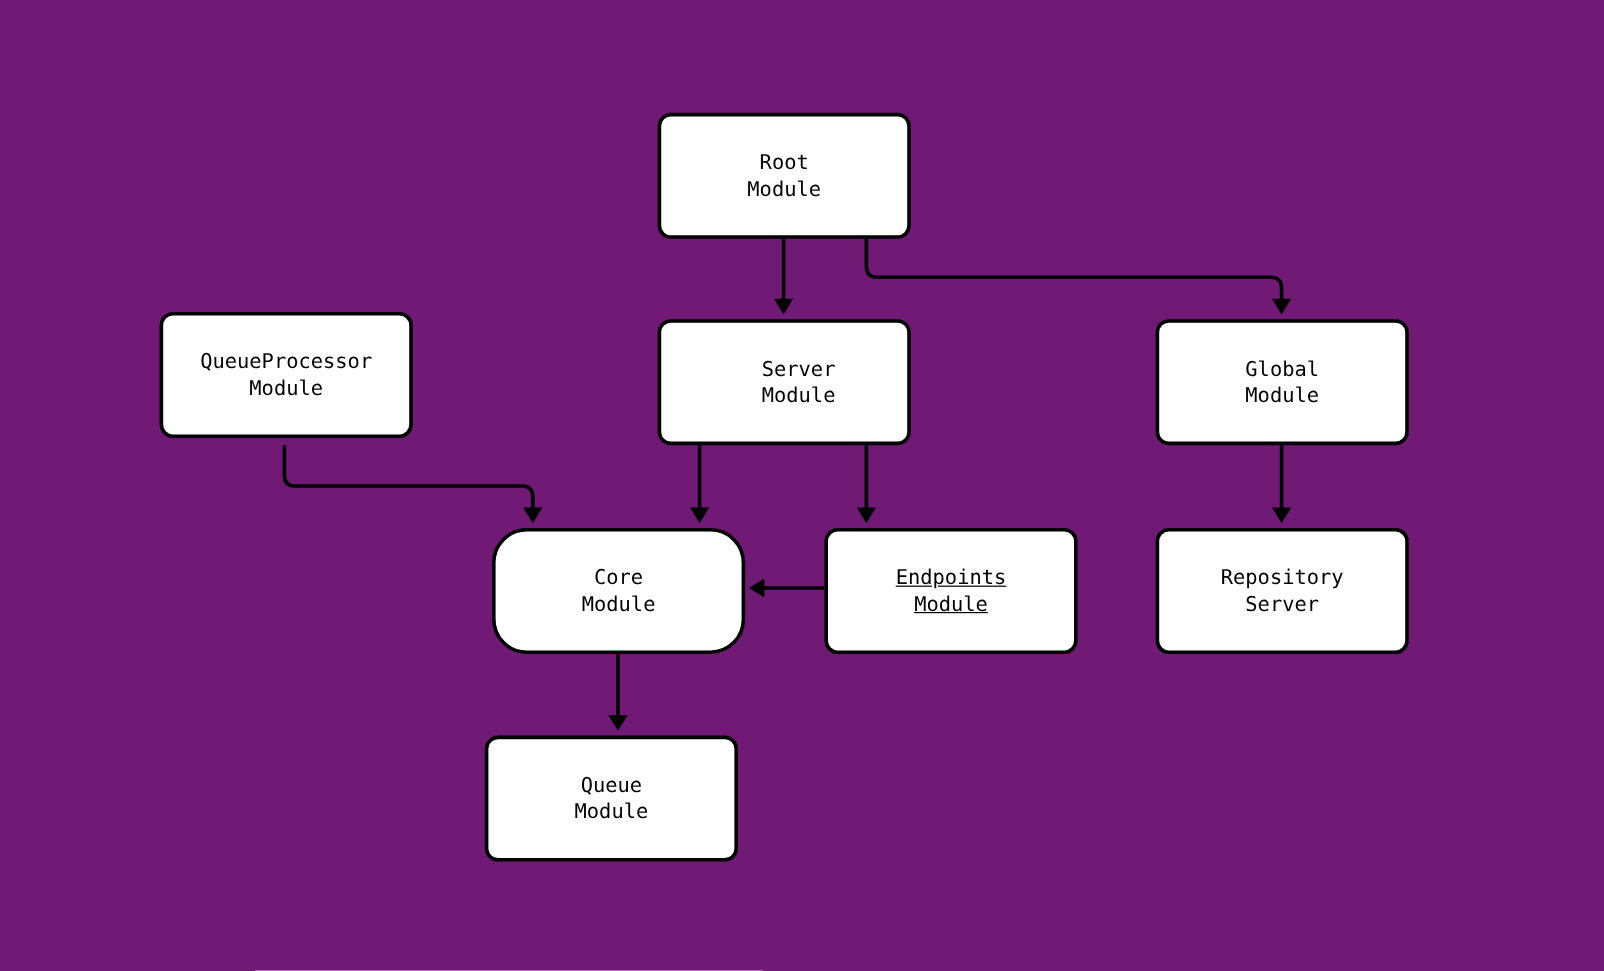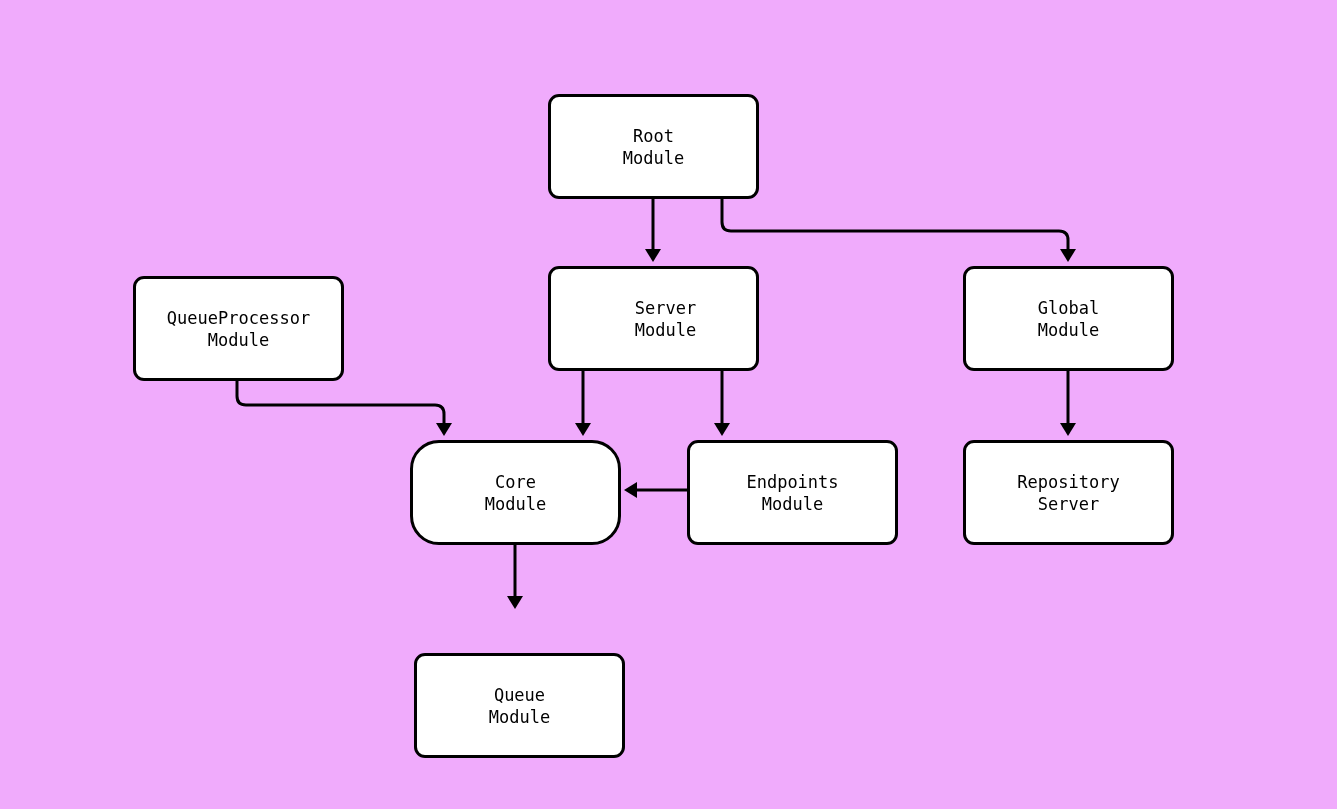"Root" #diagram-root { background: #f0abfc -> #701a75 }
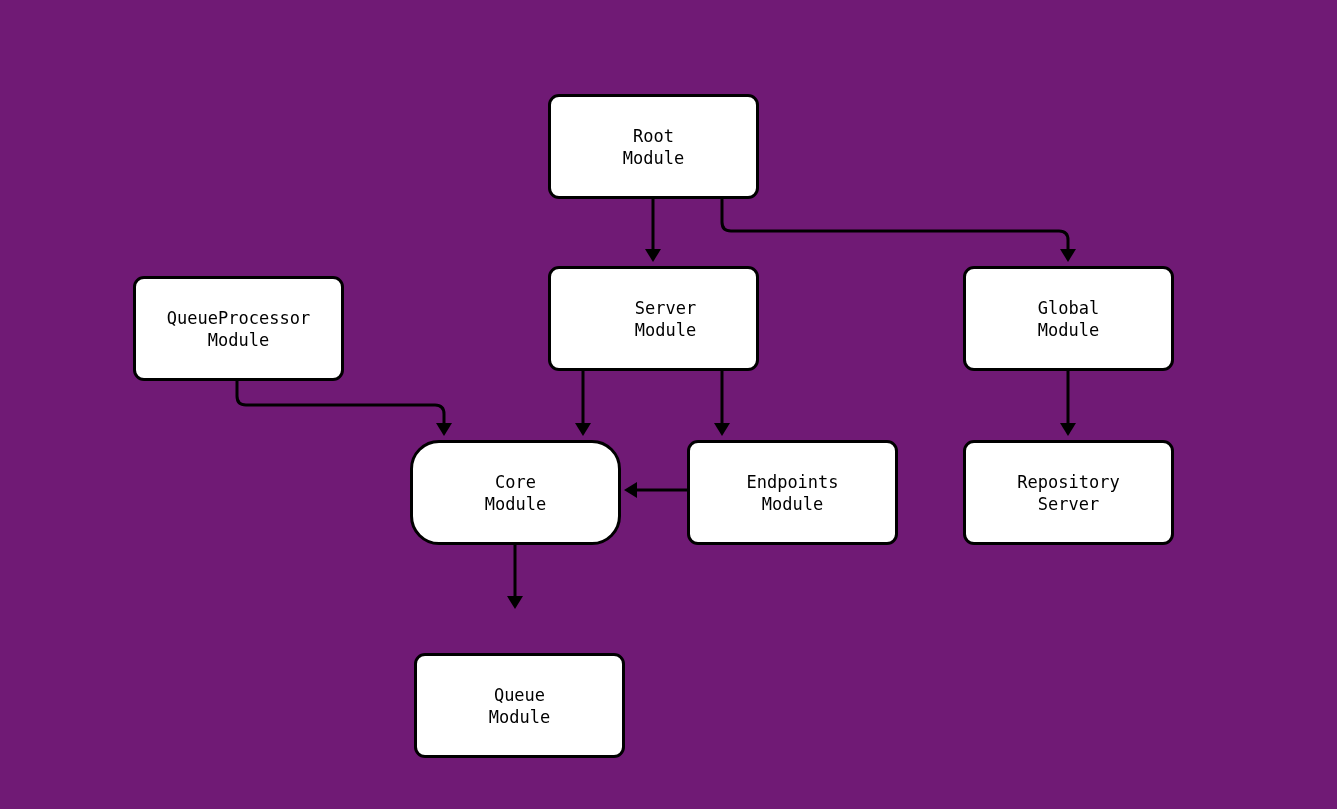"QueueProcessor" div.node { top: 276px -> 260px }
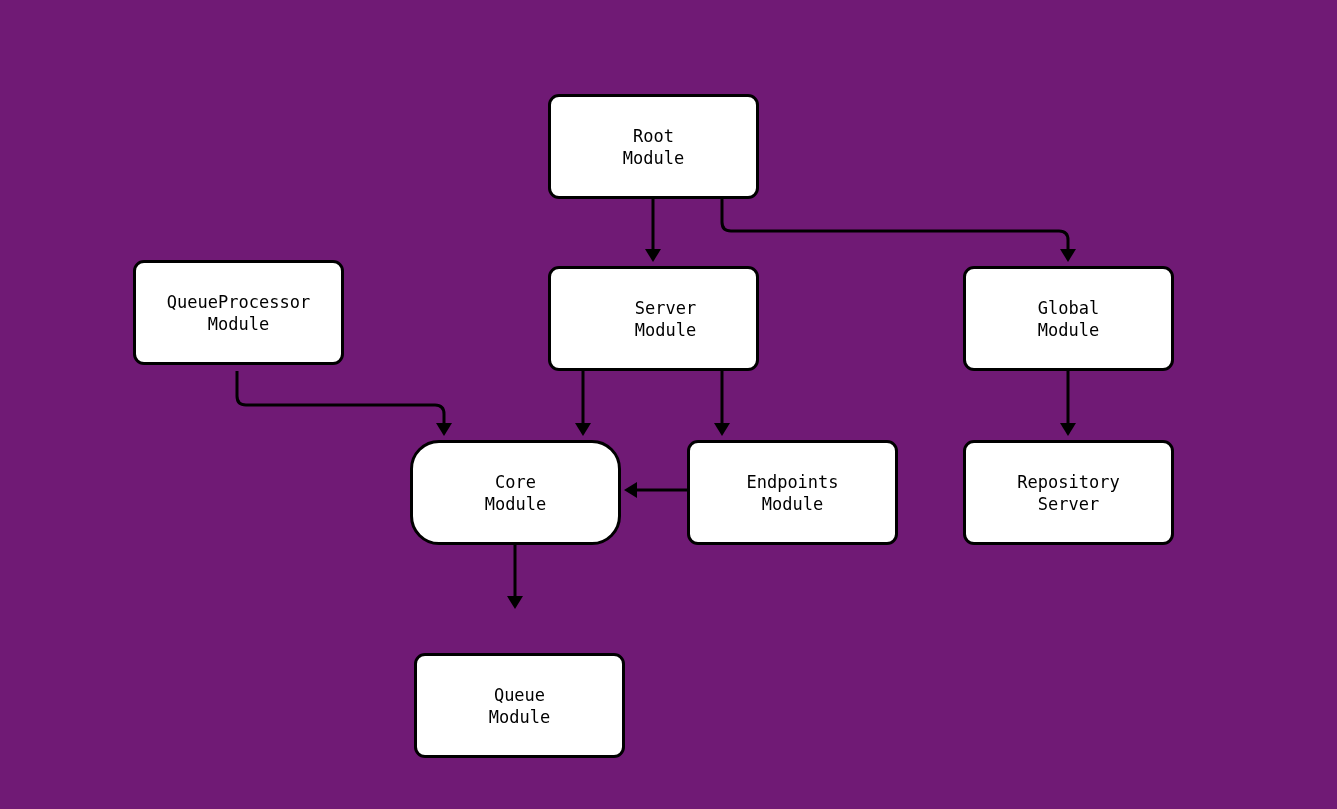"Endpoints" div.node-label { text-decoration: none -> underline }
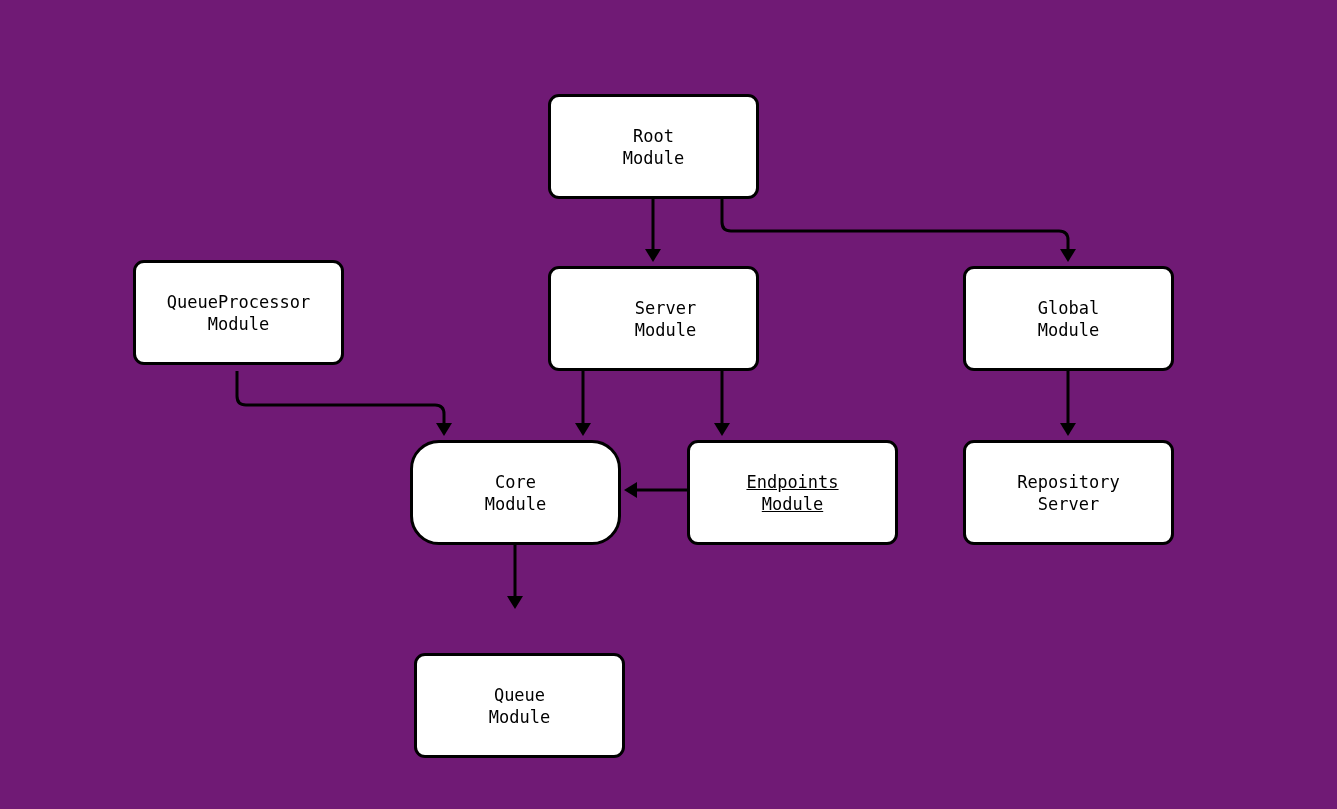"Queue" div.node { left: 414px -> 404px; margin-top: 40px -> none }
